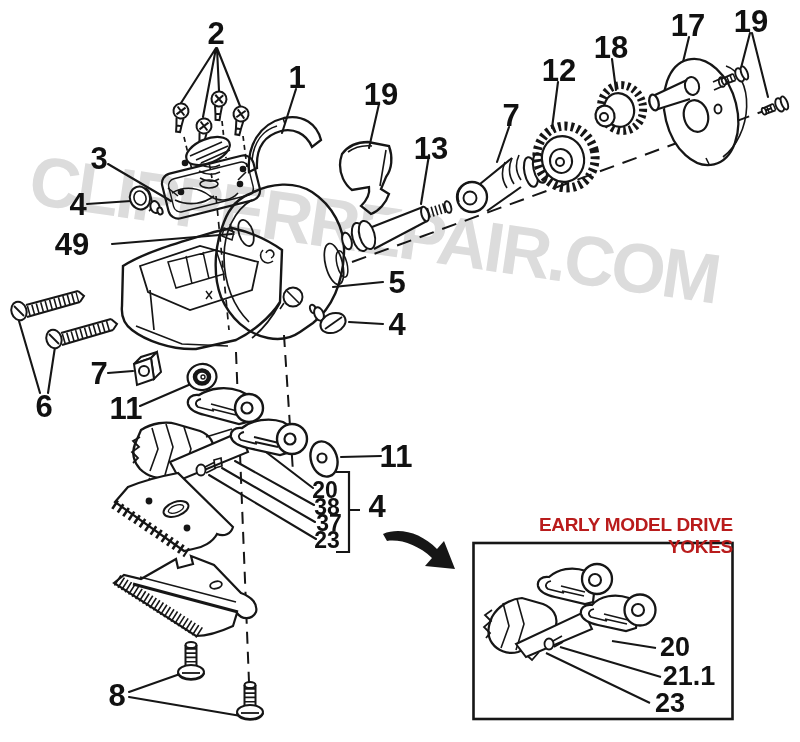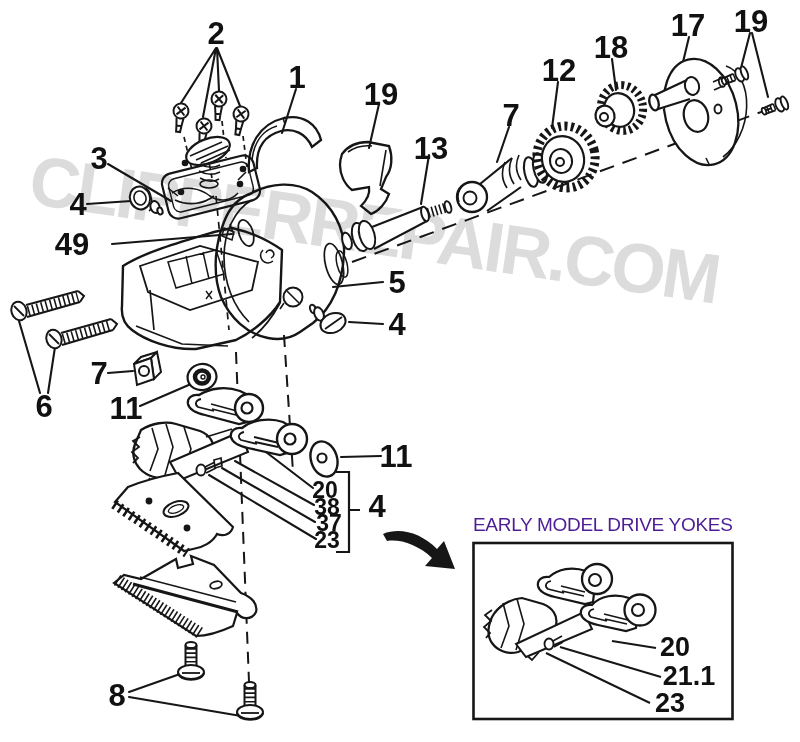"EARLY MODEL DRIVE YOKES" .inset-title { color: #4c1d95 -> #b91c1c; font-weight: 400 -> 700; text-align: left -> right }
